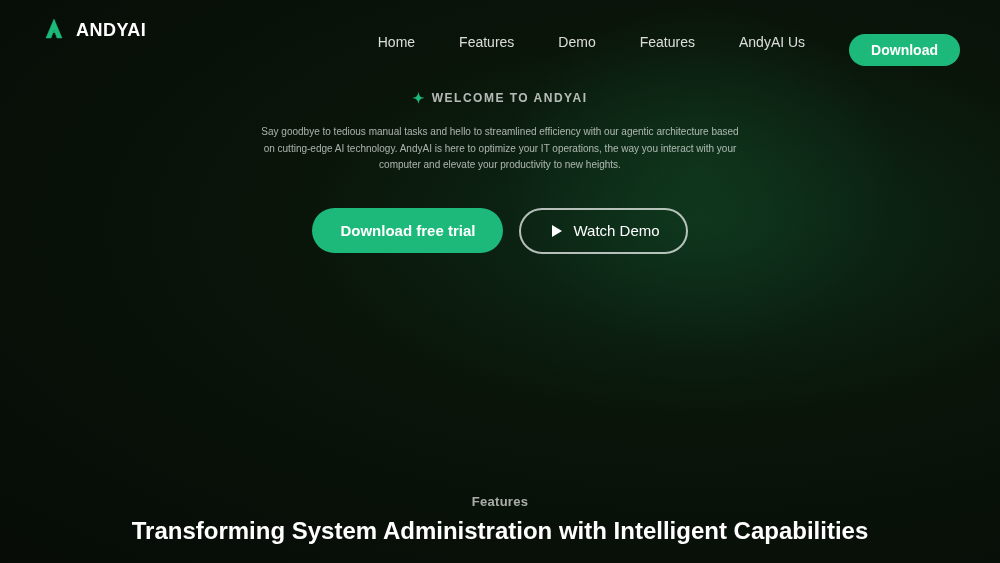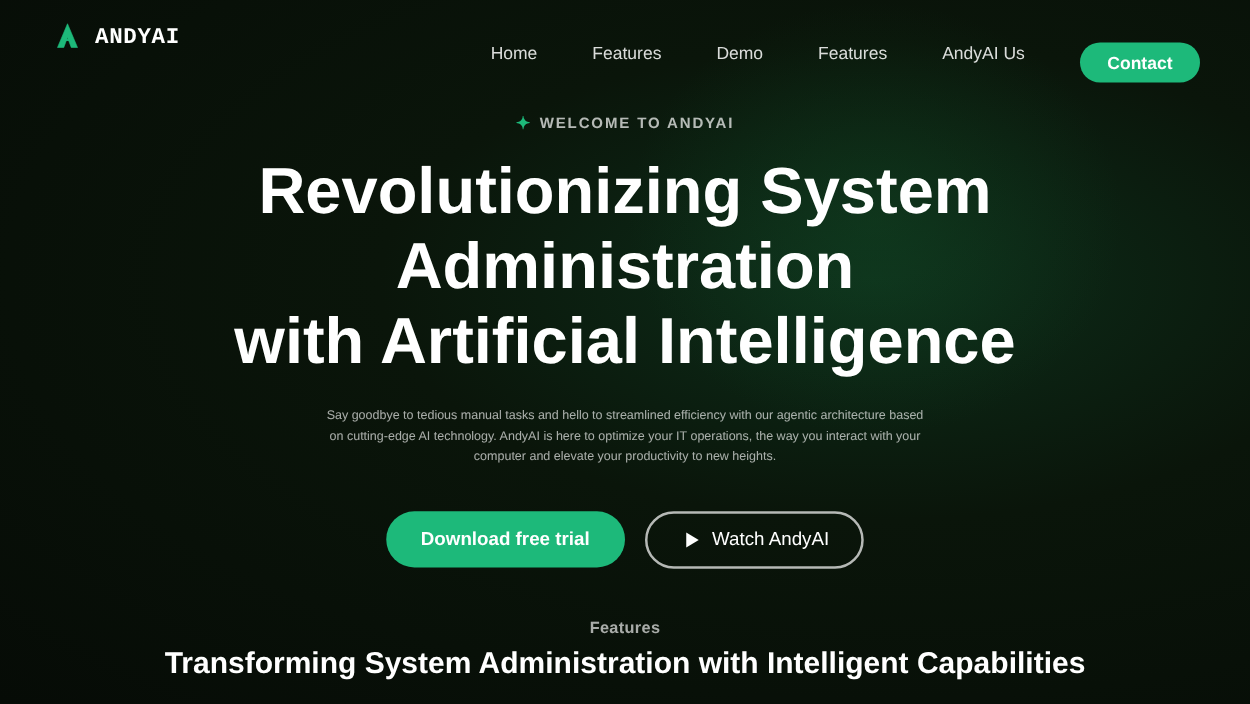"ANDYAI" .logo-area { font-family: Liberation Mono, monospace -> none }
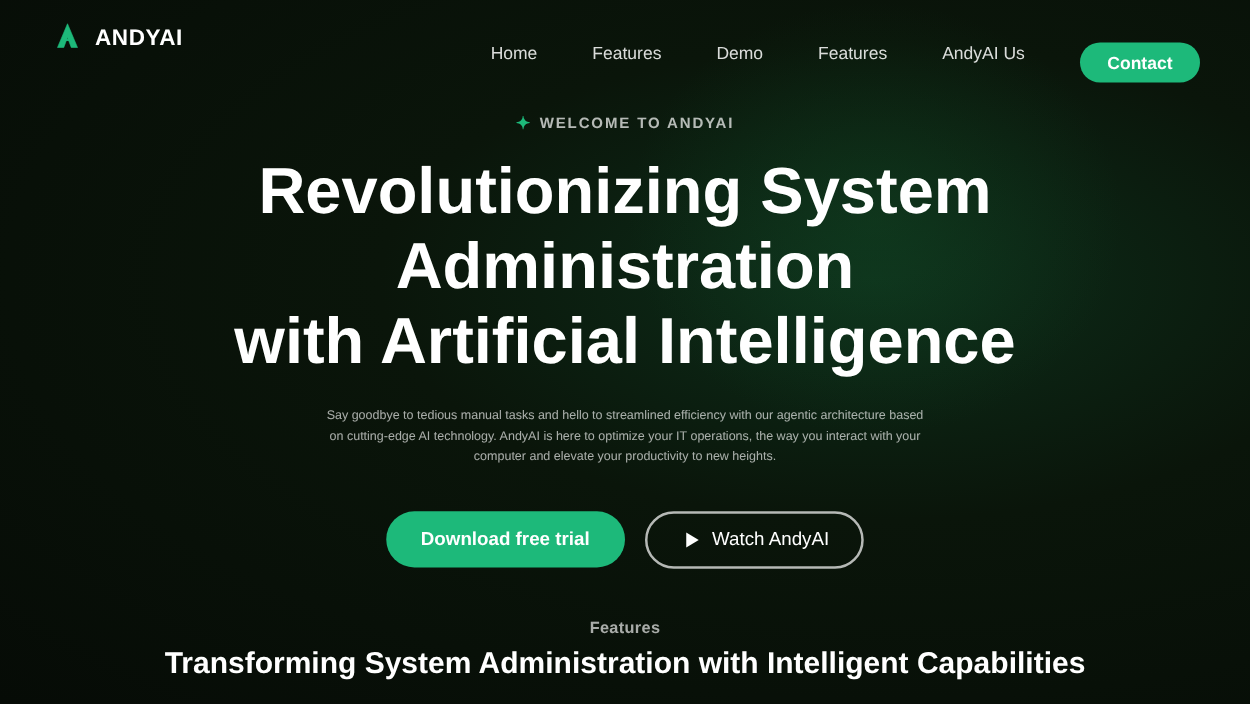"Contact" button.btn-download-nav { text: Contact -> Download }
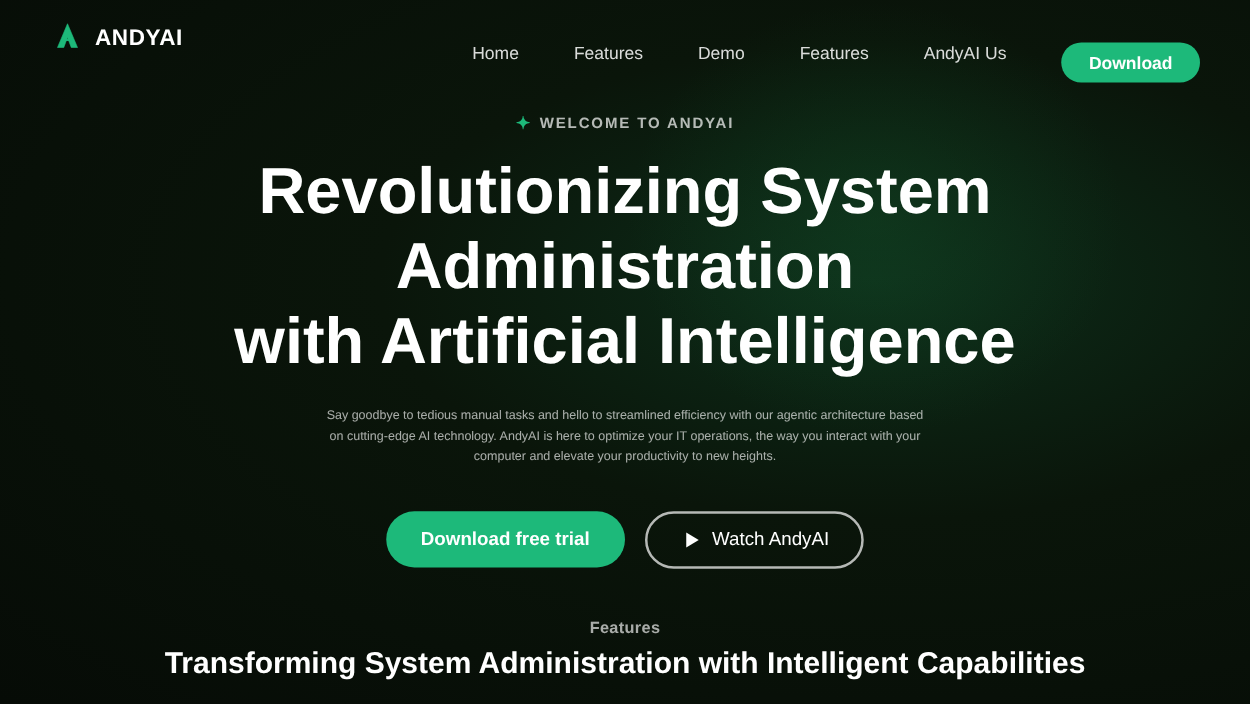"Revolutionizing System Administration" h1.hero-title { html: <h1> <span>Revolutionizing System Administration</span><br> <span>with Artificial Intelligence</span> </h1> -> none }
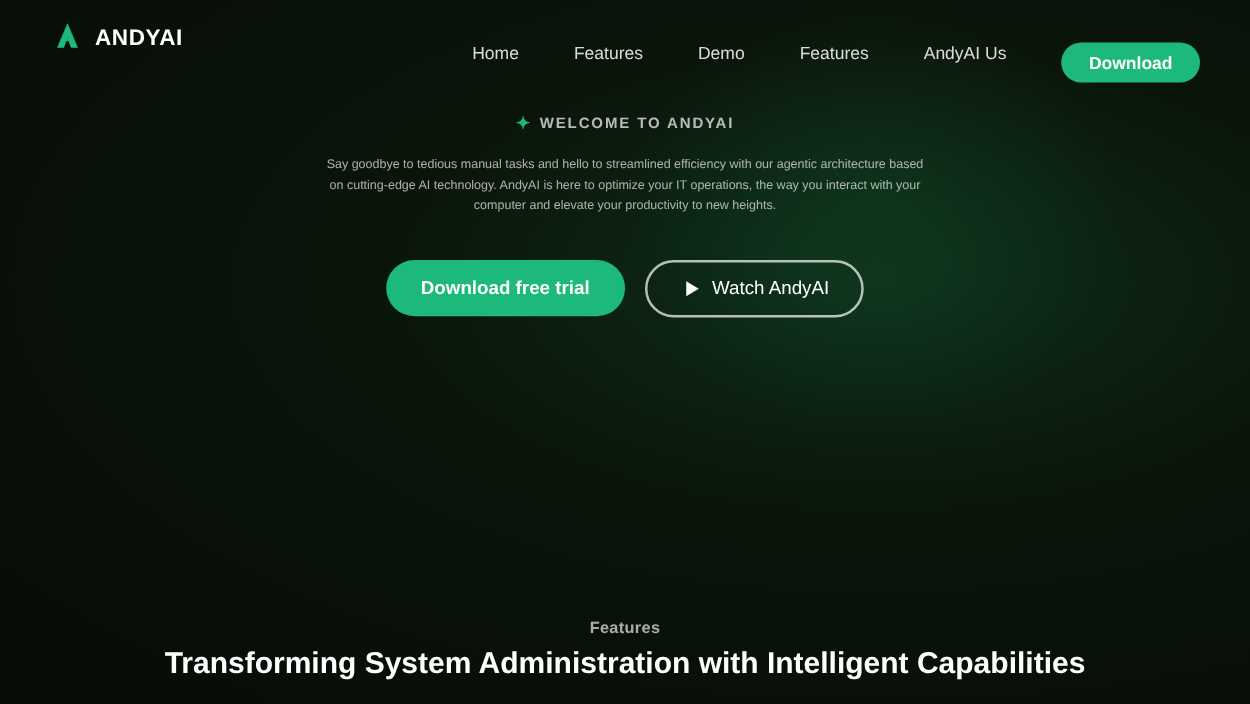"Watch AndyAI" span { text: AndyAI -> Demo }
